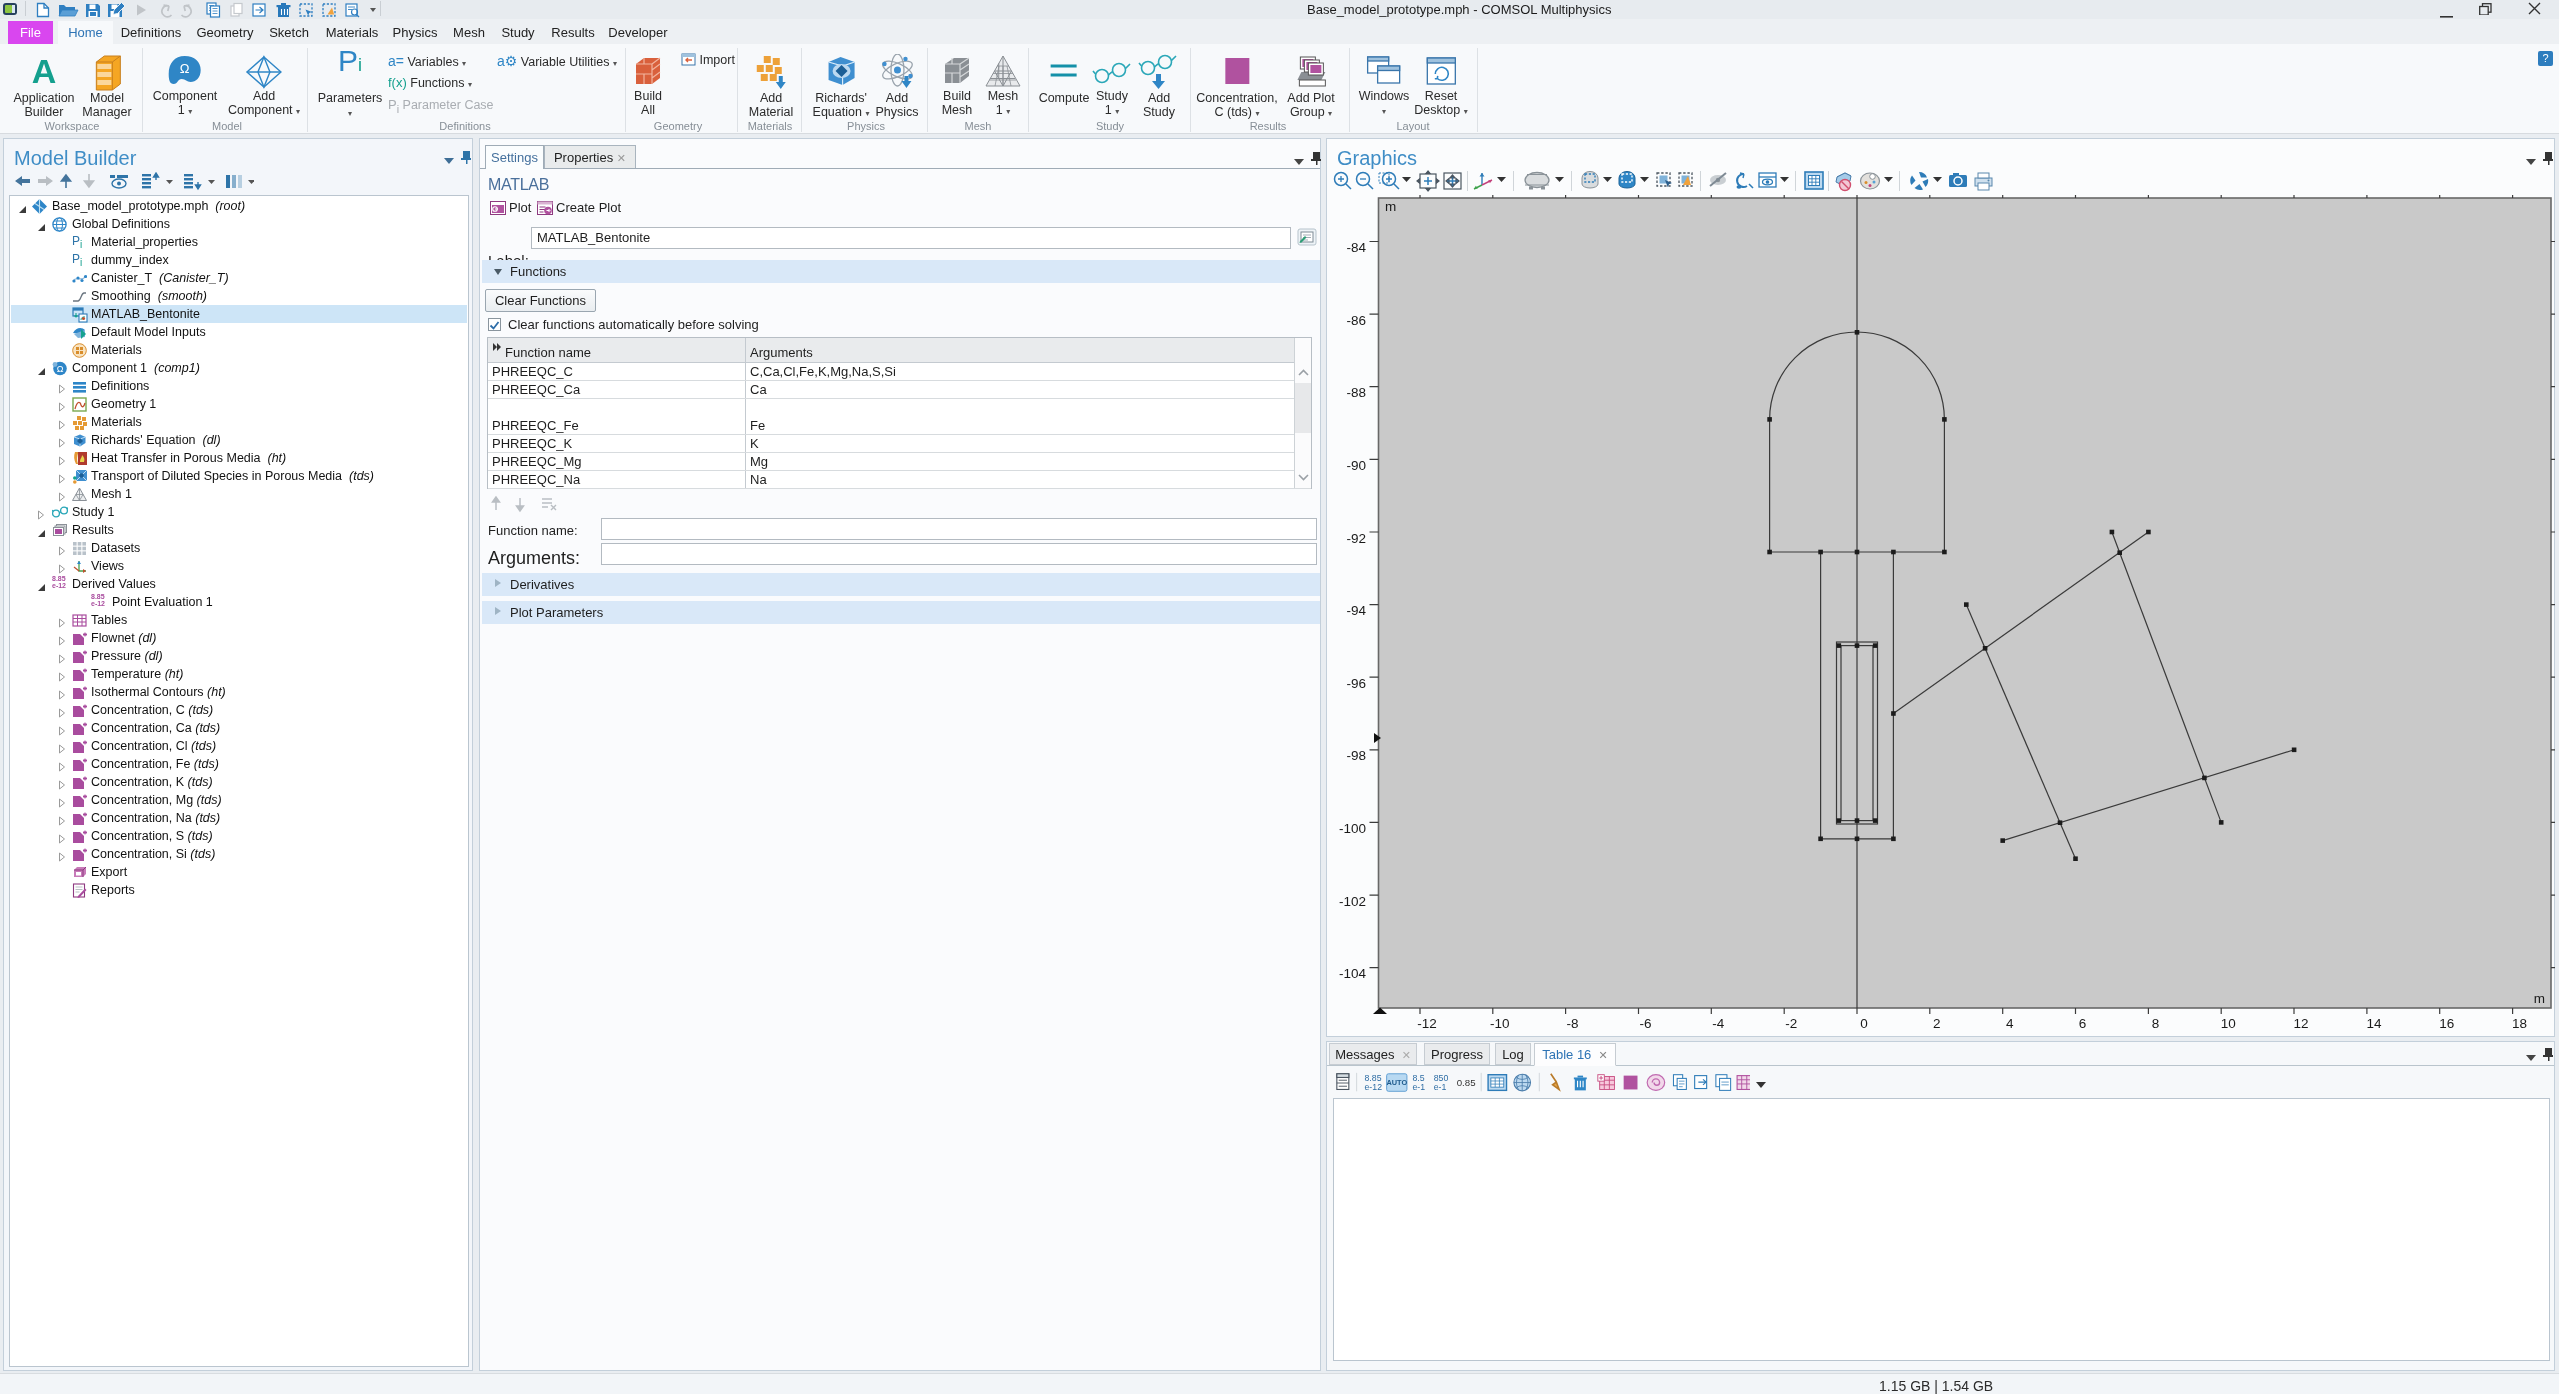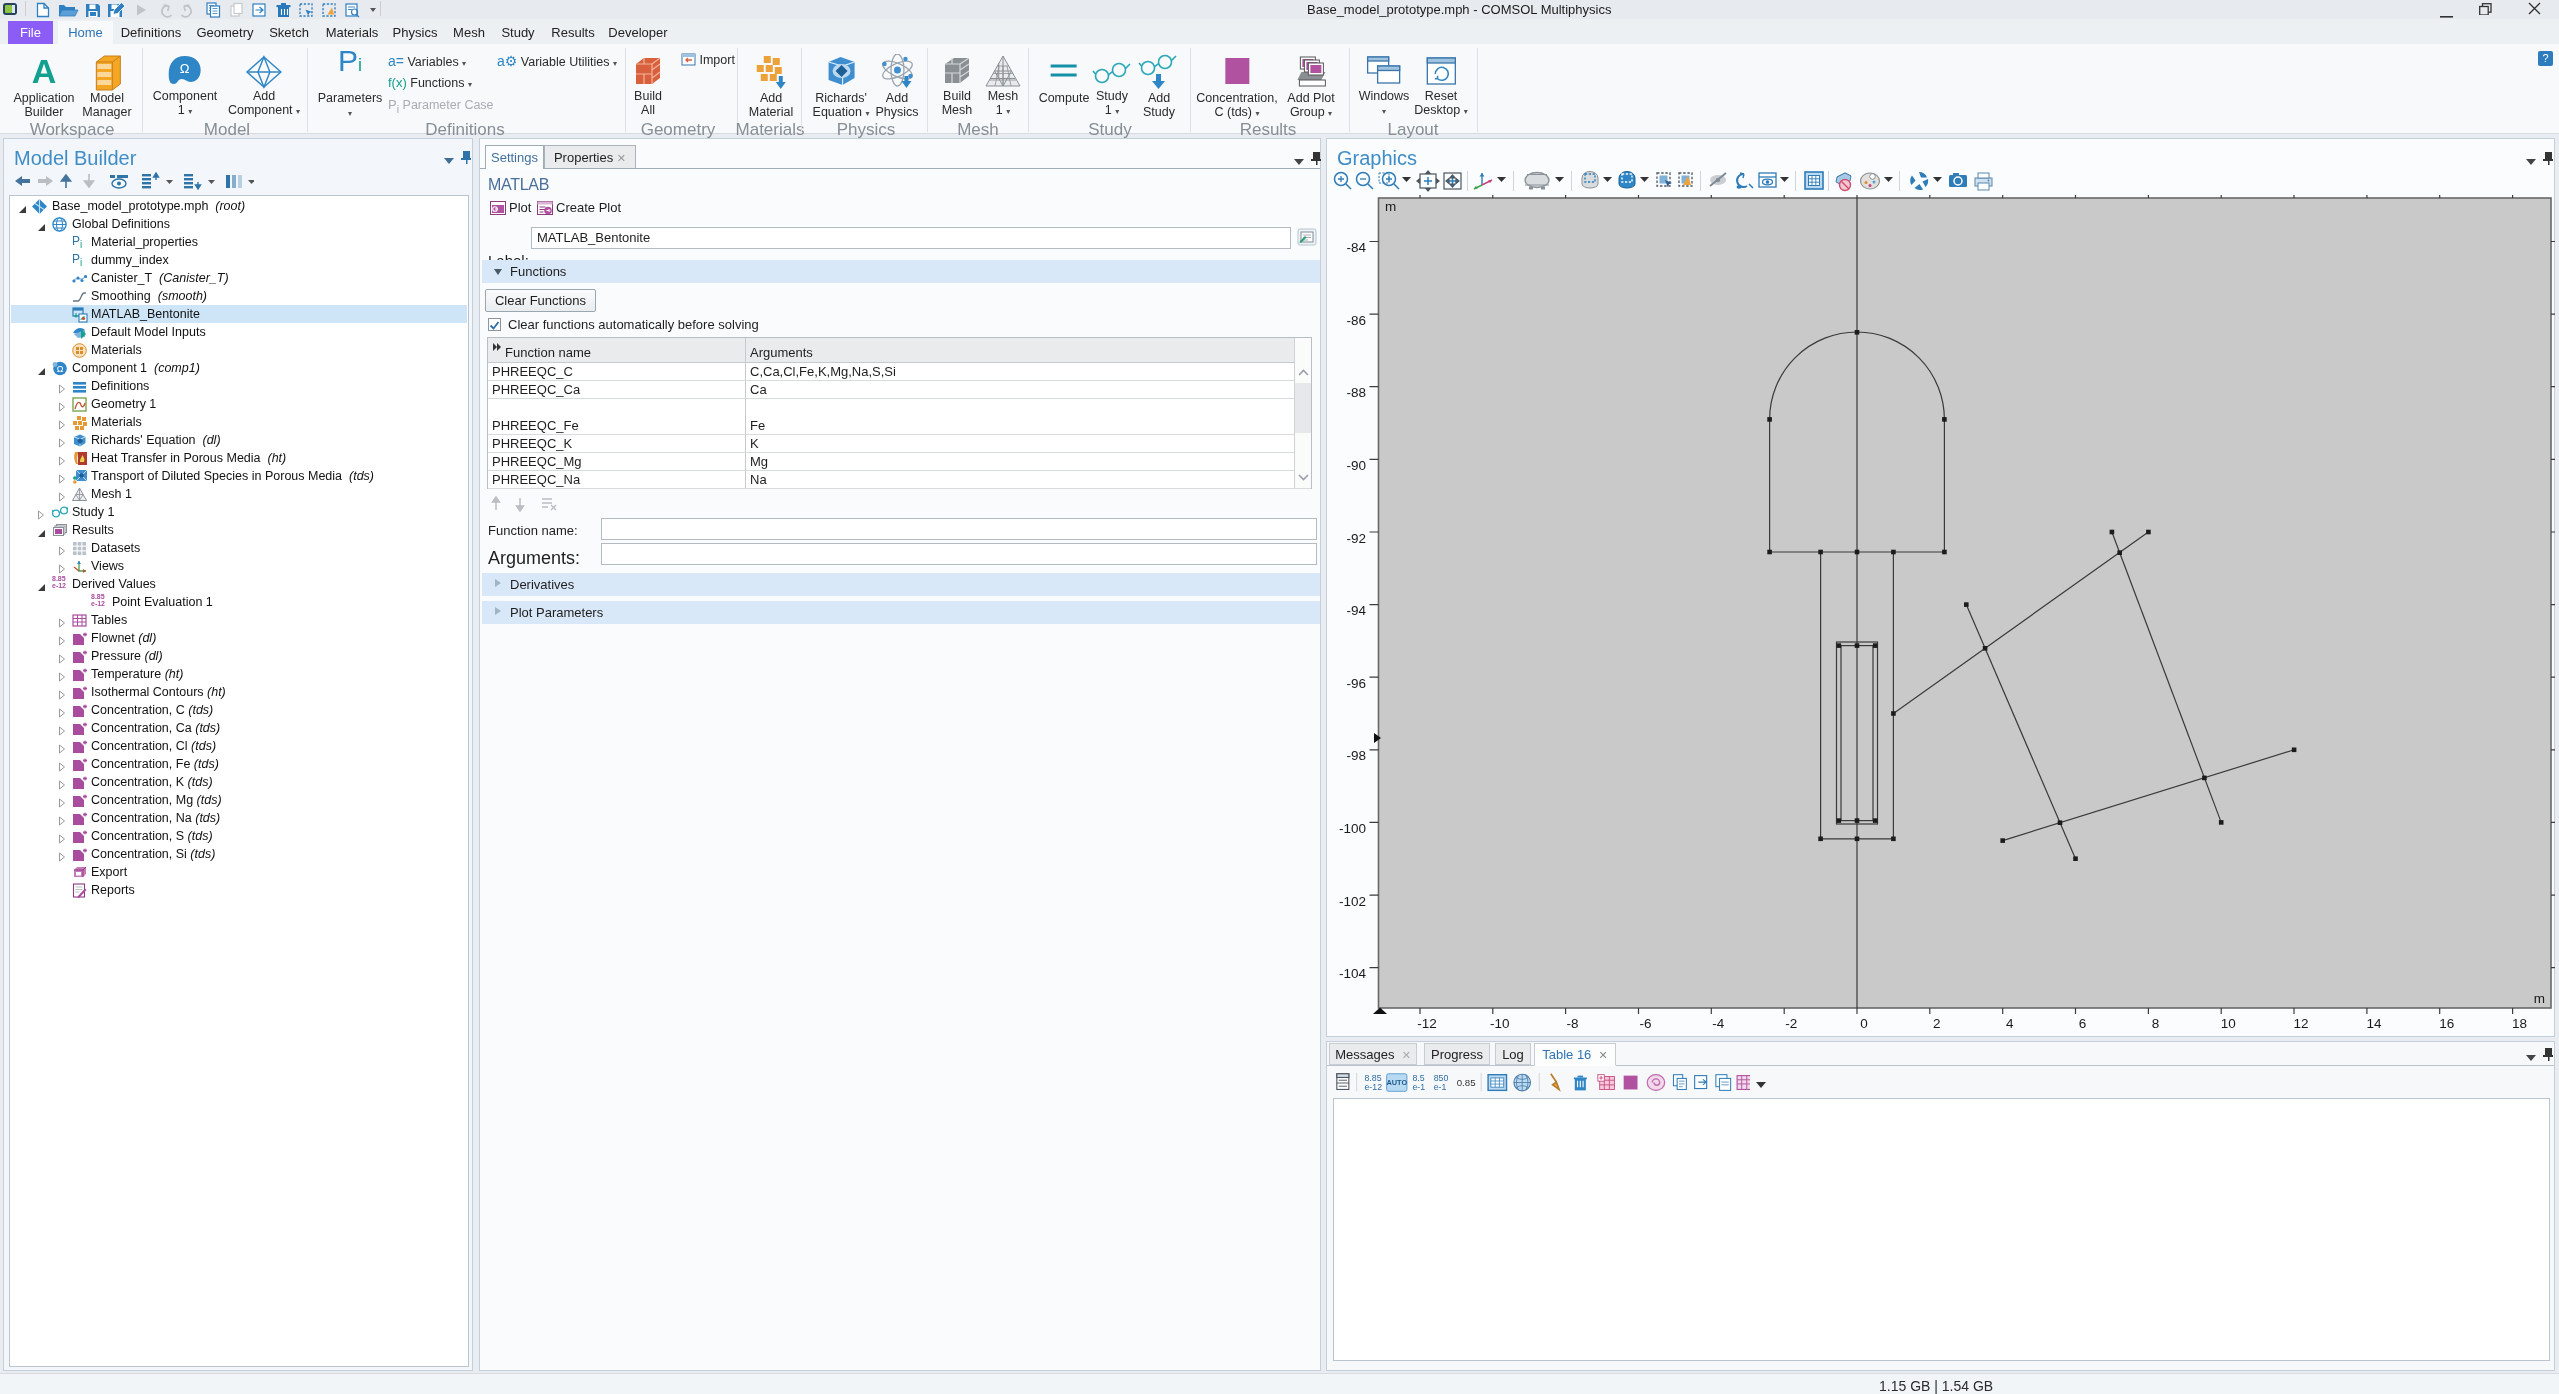"File" #filetab { background: #8b5cf6 -> #d946ef }
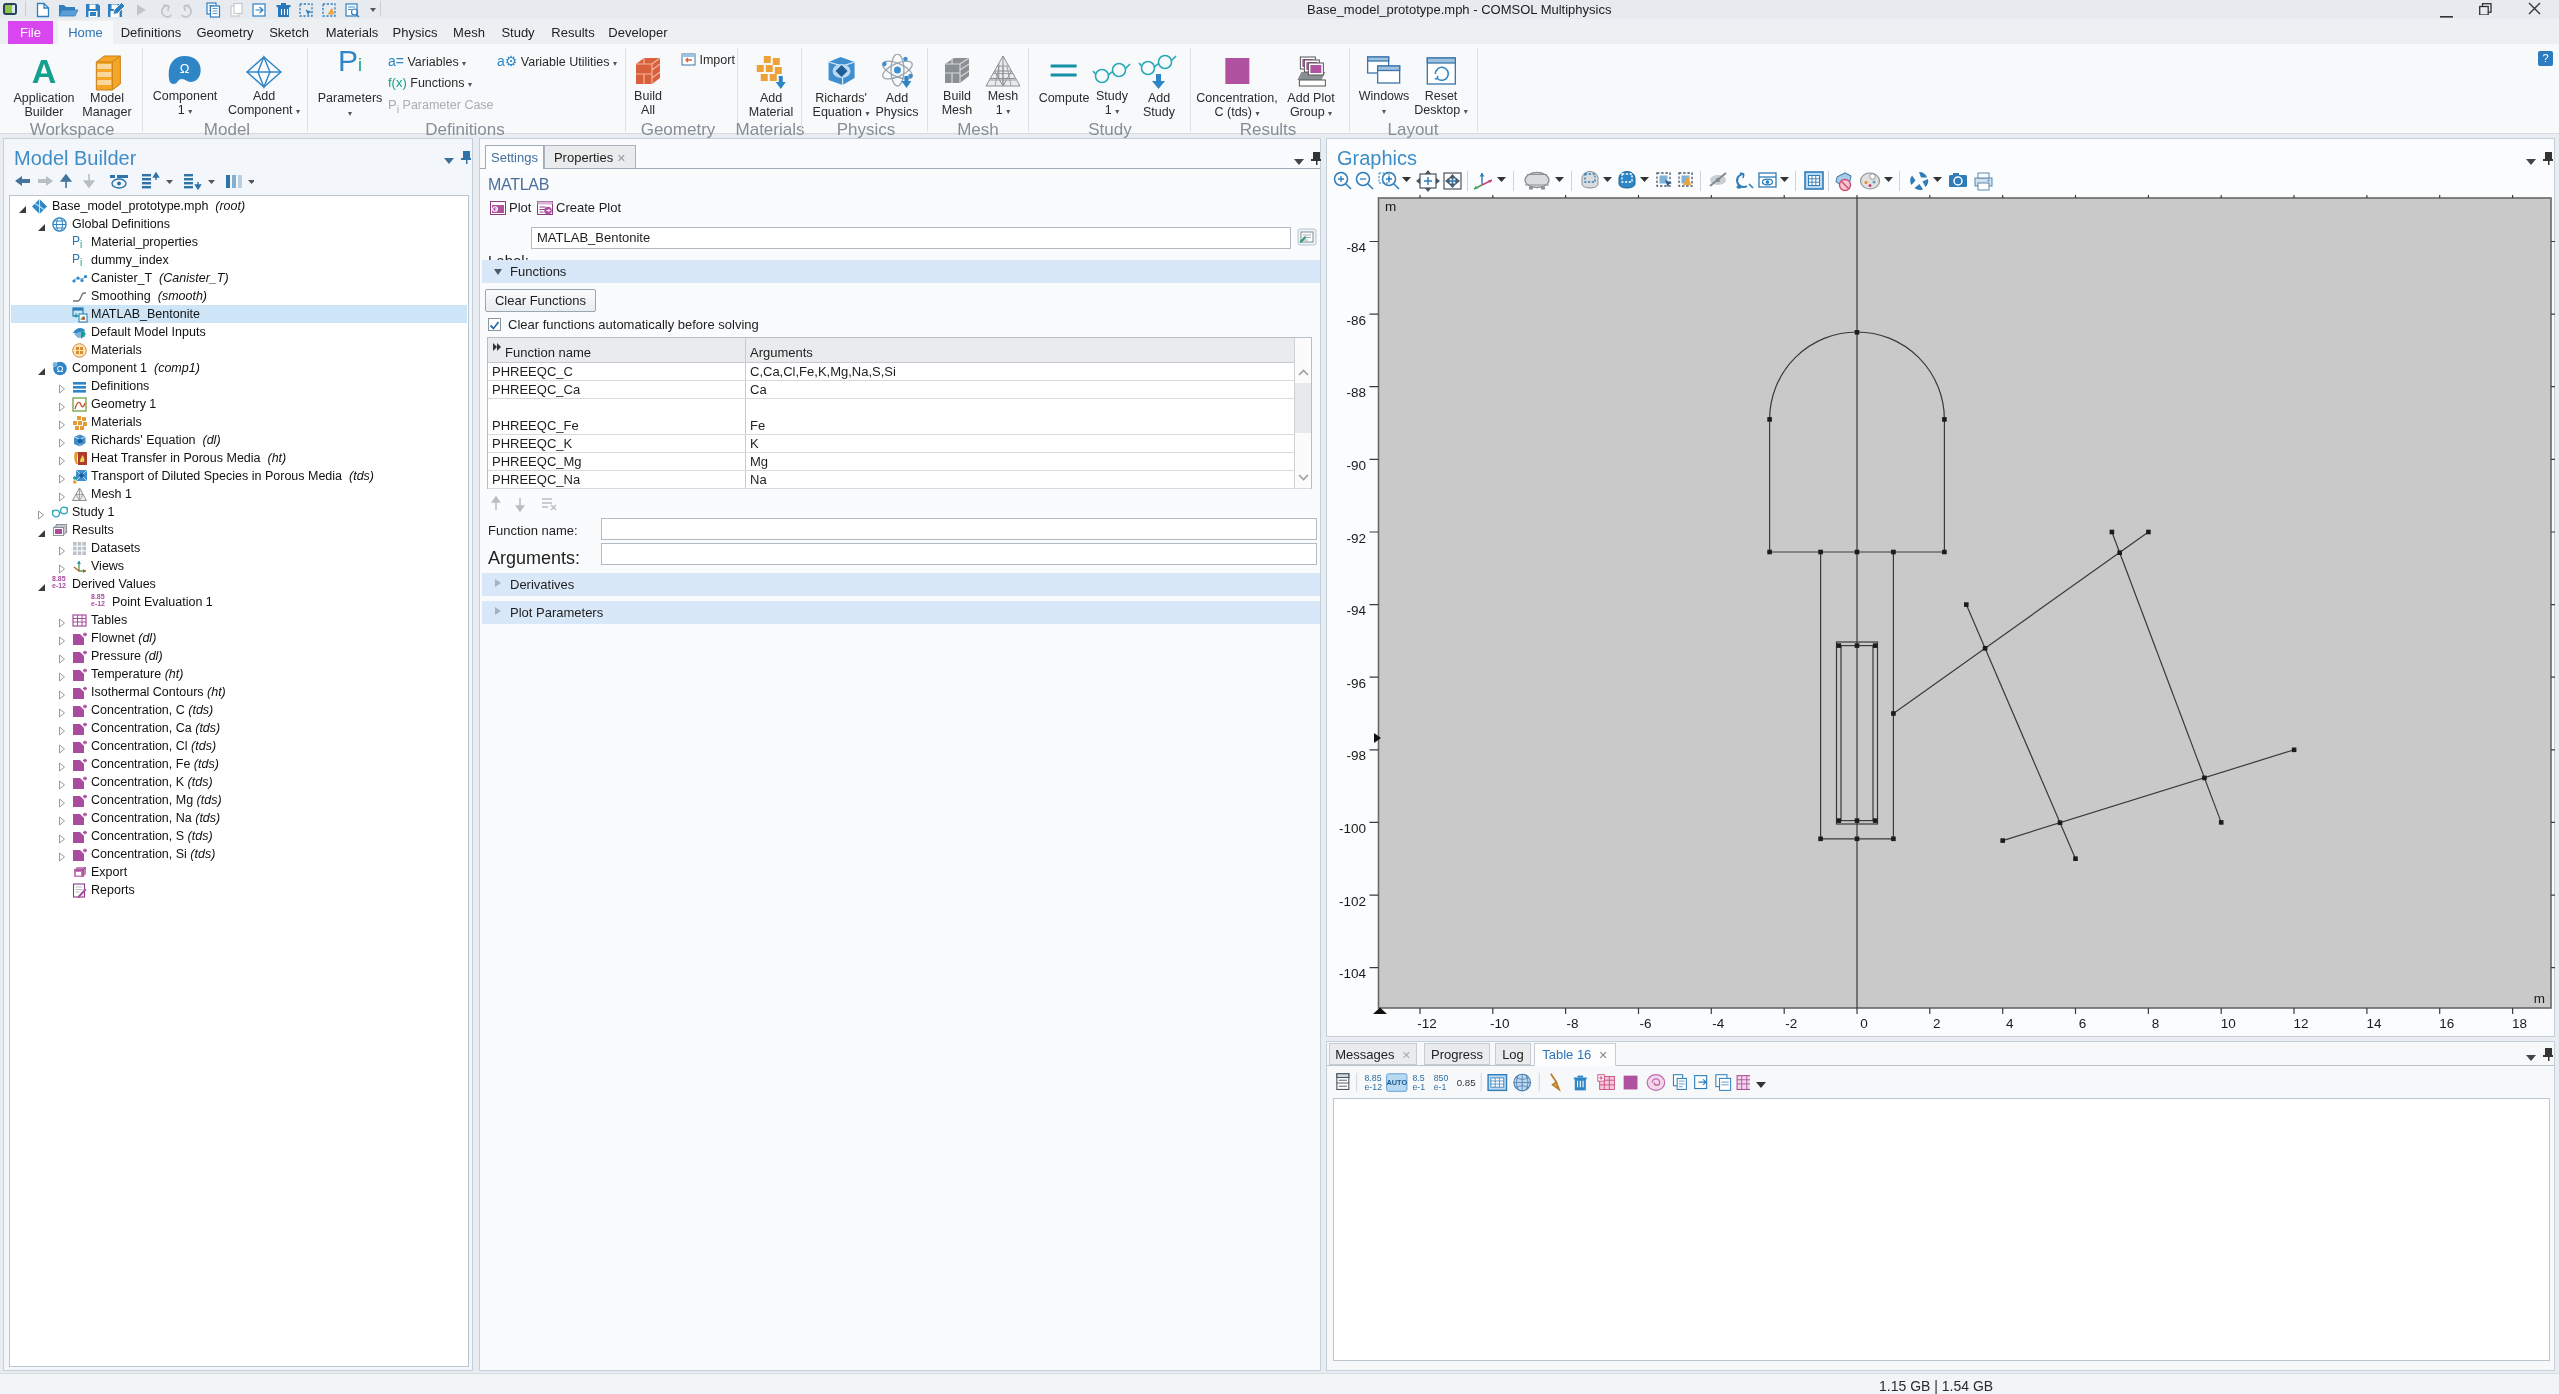"Workspace" .rgl { font-size: 17px -> 11px }
